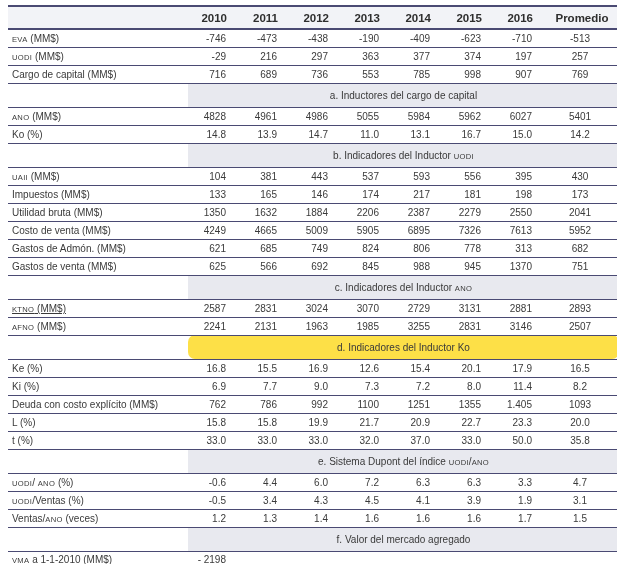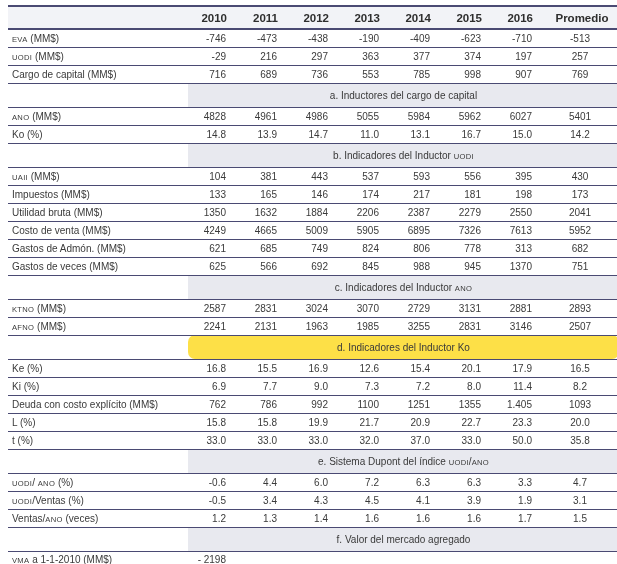"Gastos de veces (MM$)" span { text: veces -> venta }
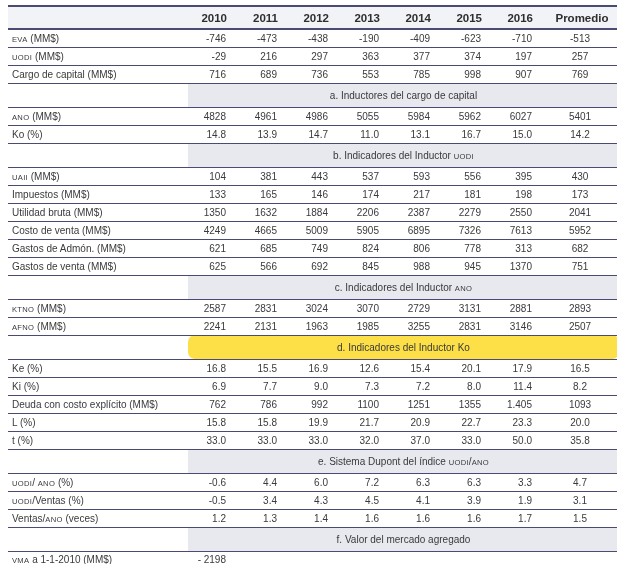"KTNO (MM$)" td.row-label { text-decoration: none -> underline }
